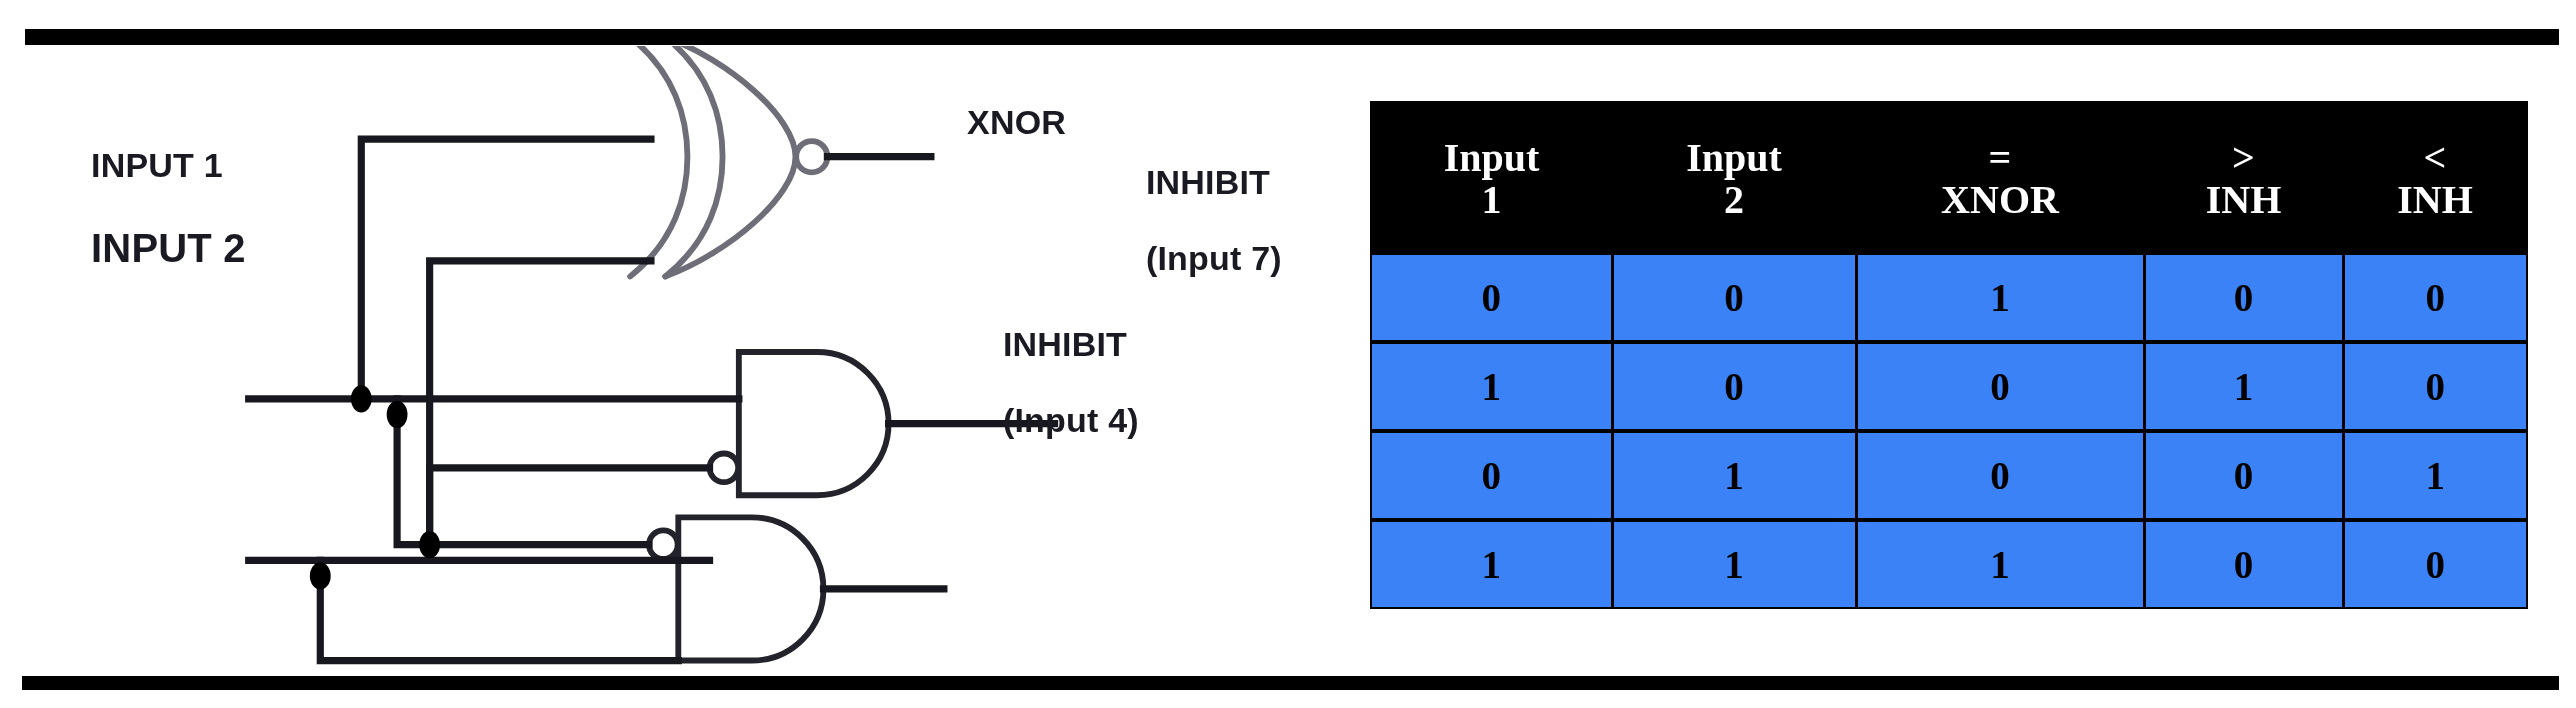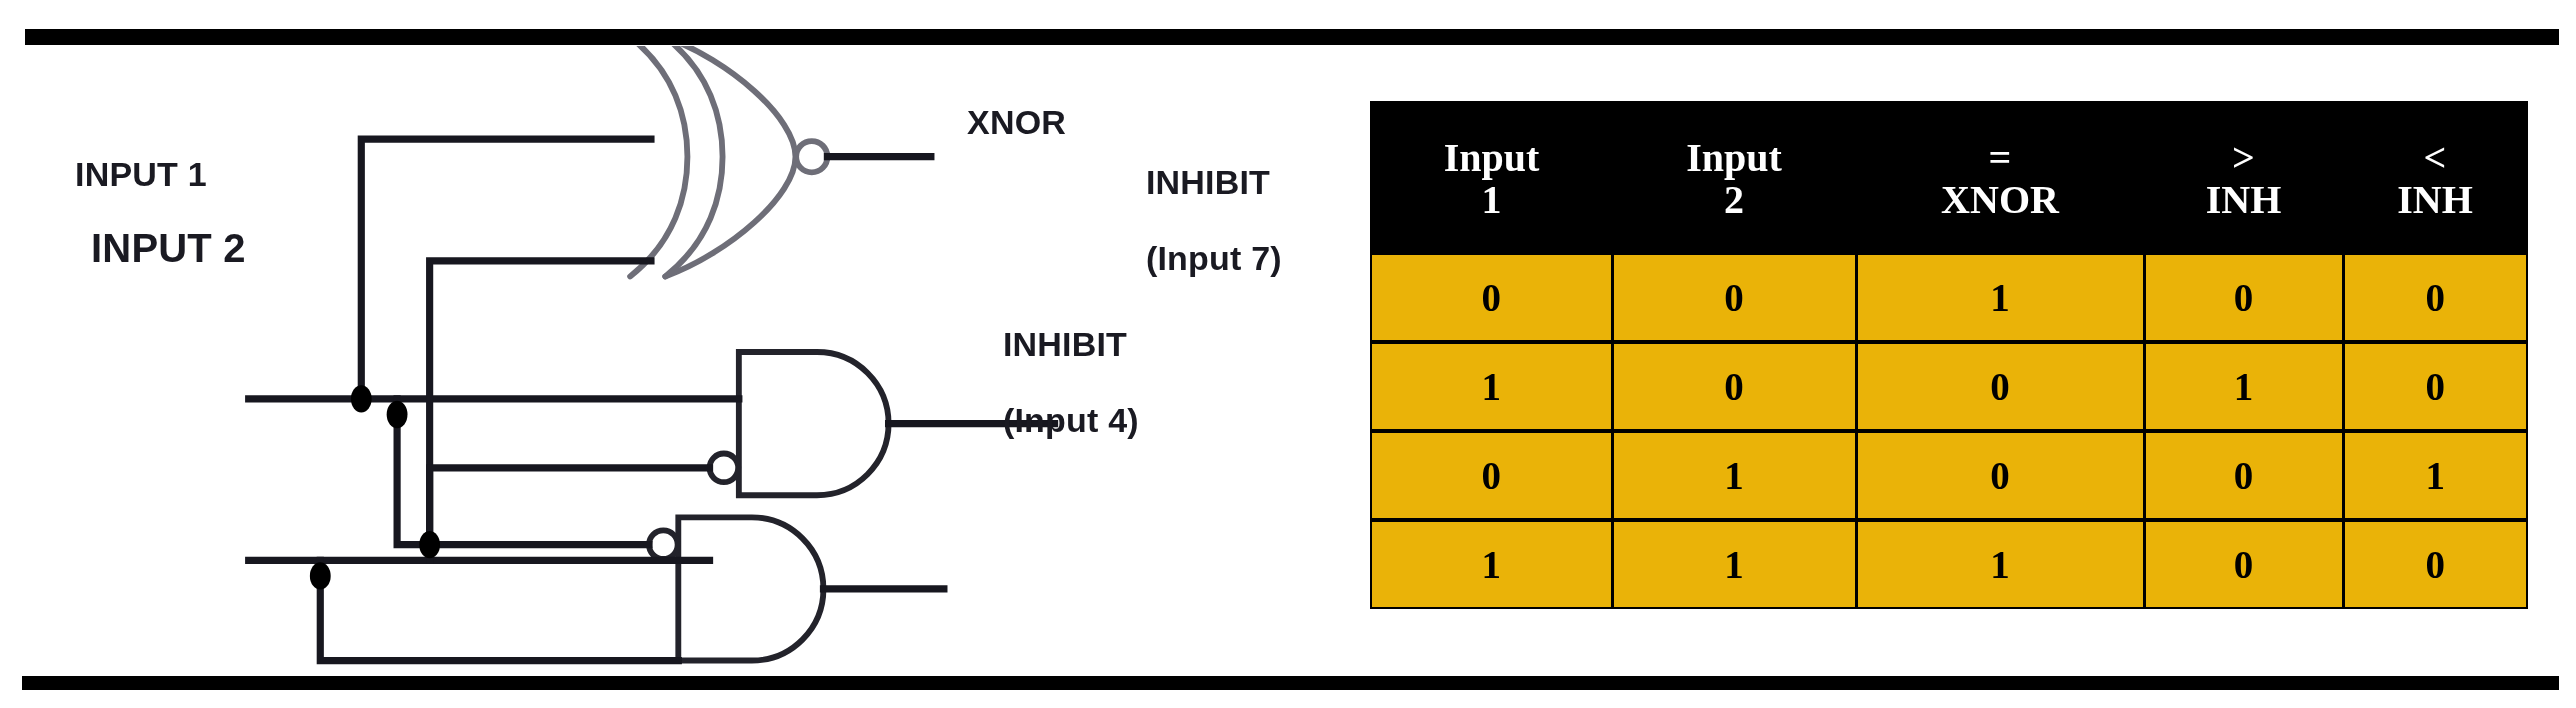"INPUT 1" .lbl-in1 { left: 75px -> 91px; margin-top: 9px -> none }
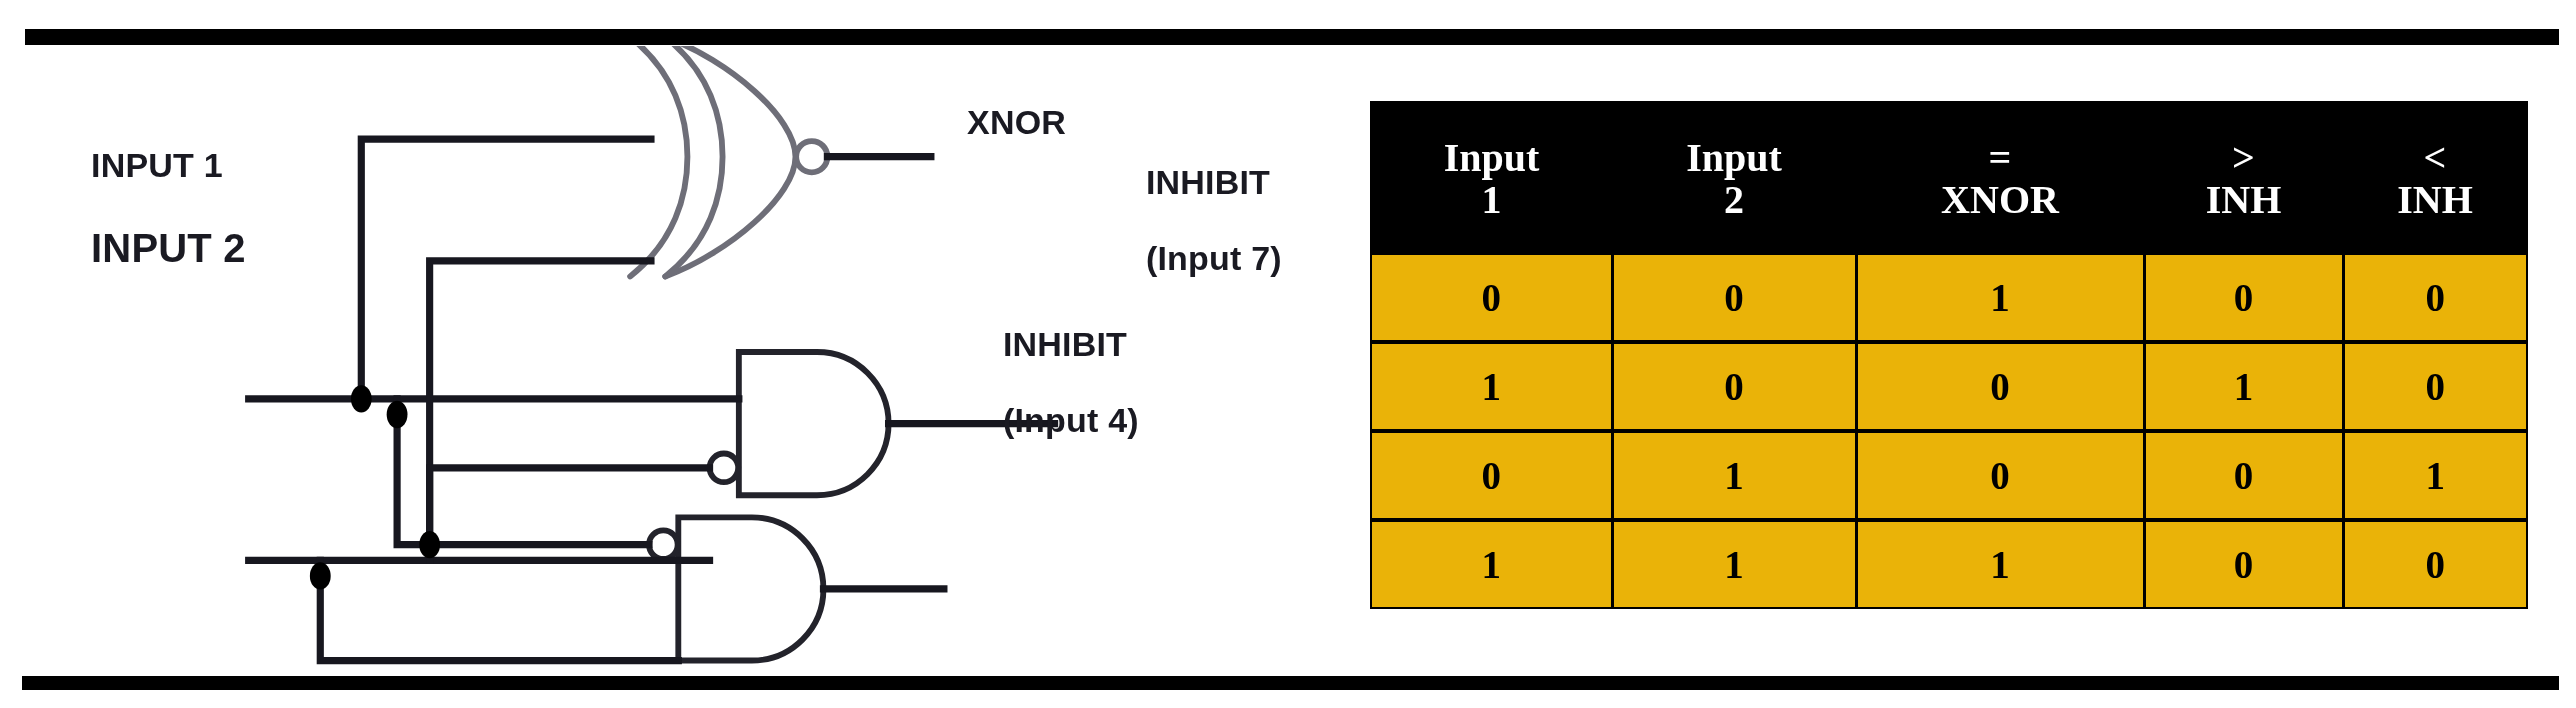"Input" #truth-table { background: #eab308 -> #3b82f6 }
